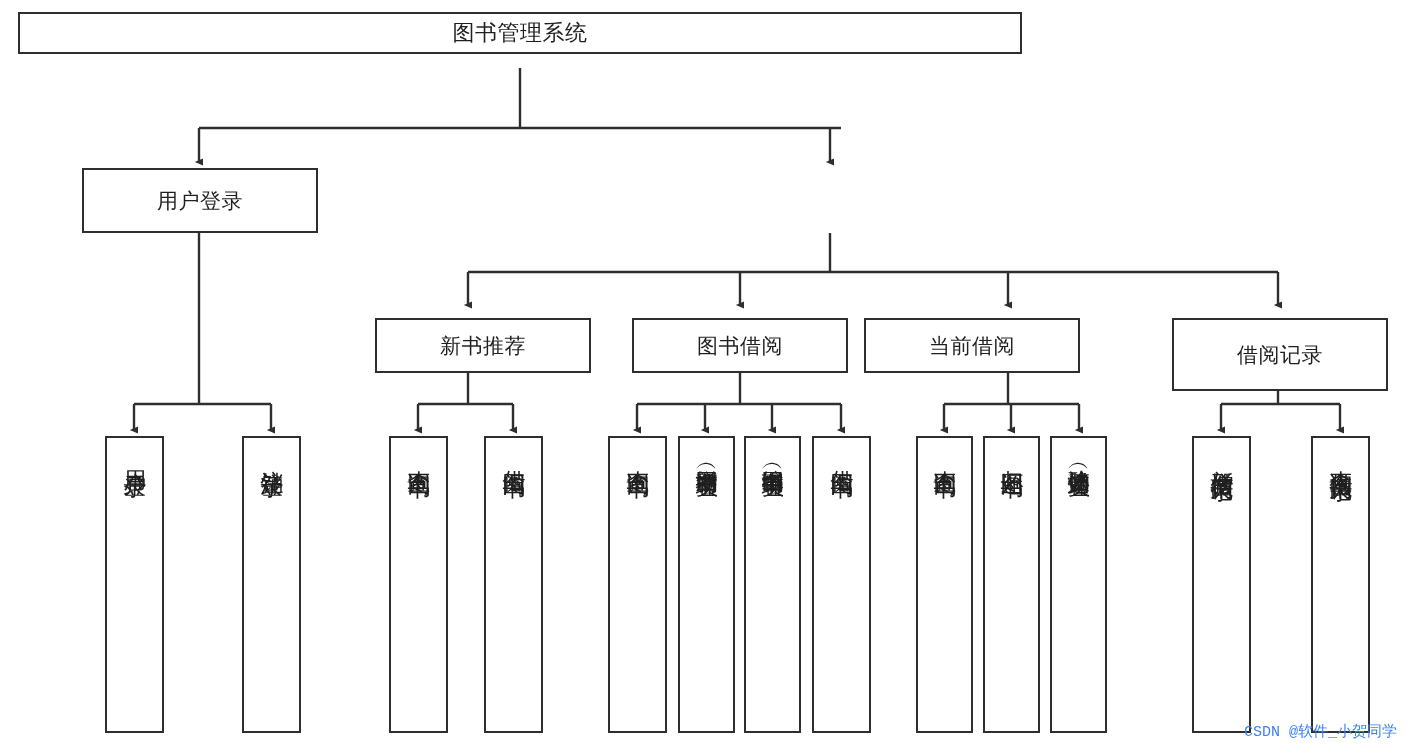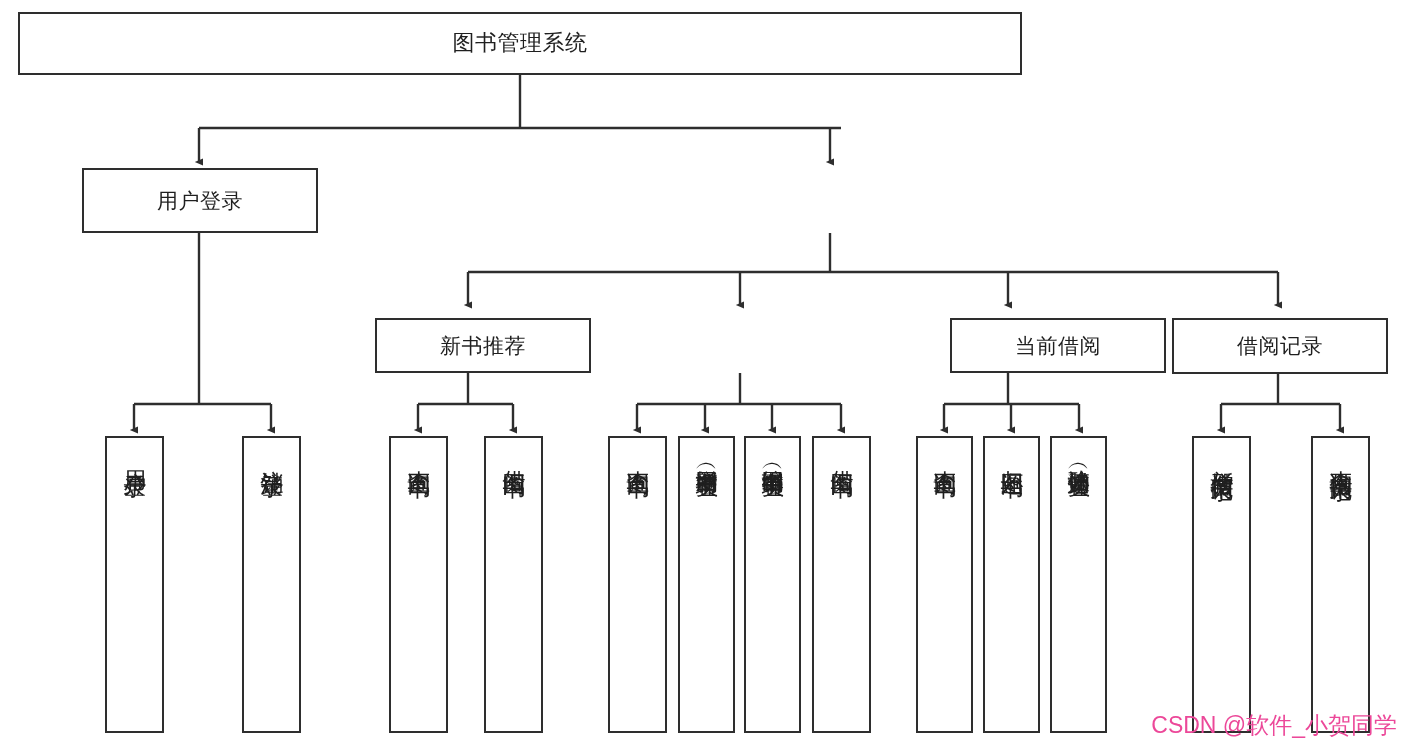"图书管理系统" div.node { height: 63px -> 42px }
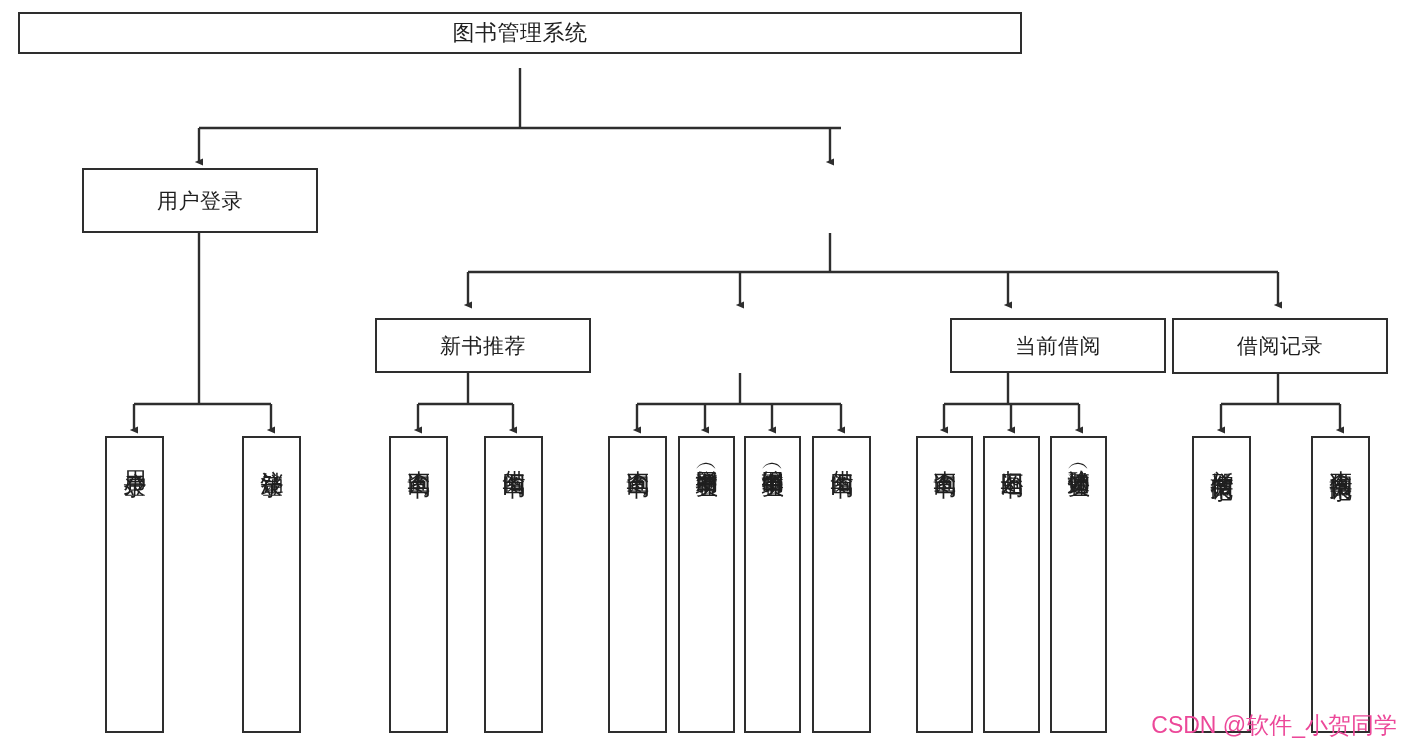"图书借阅" div.node { html: none -> <div> <span>图书借阅</span> </div> }
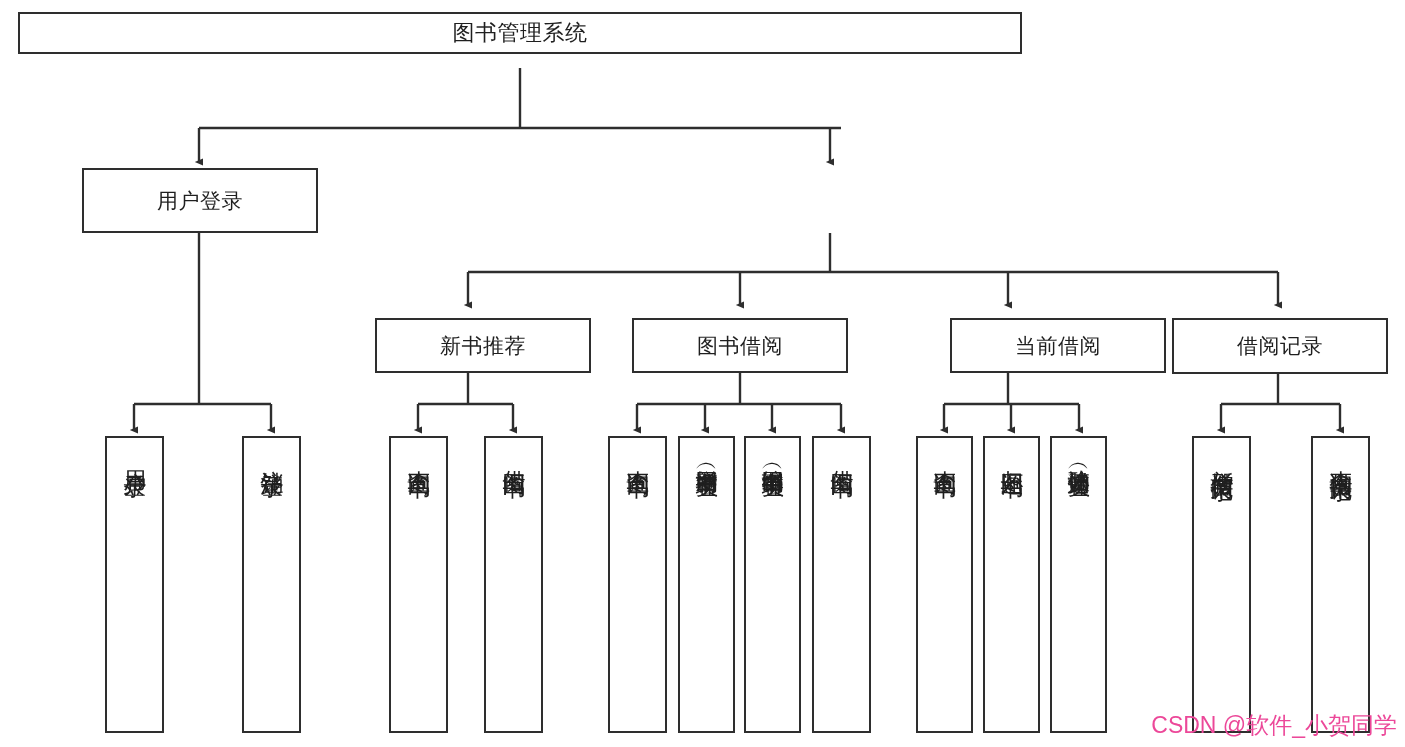"当前借阅" div.node { left: 950px -> 864px }
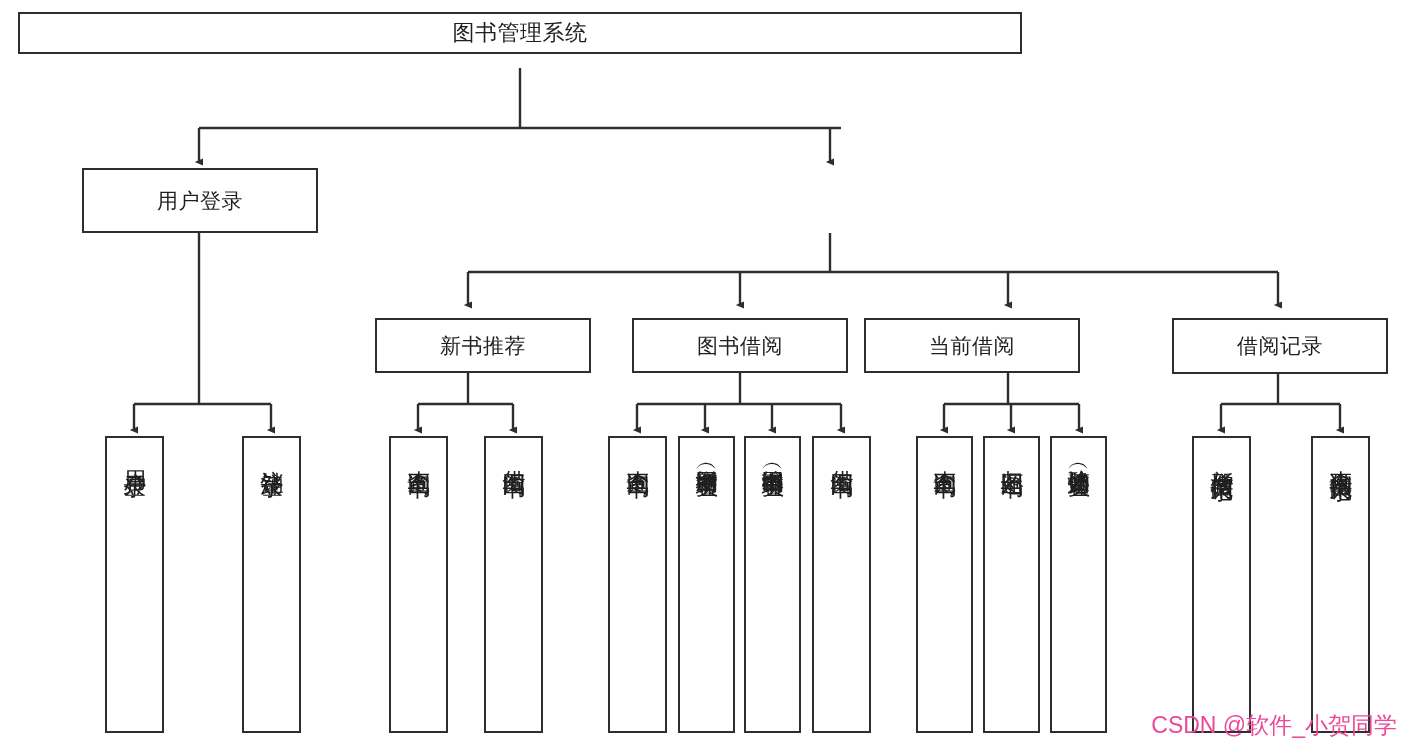"借阅记录" div.node { height: 56px -> 73px }
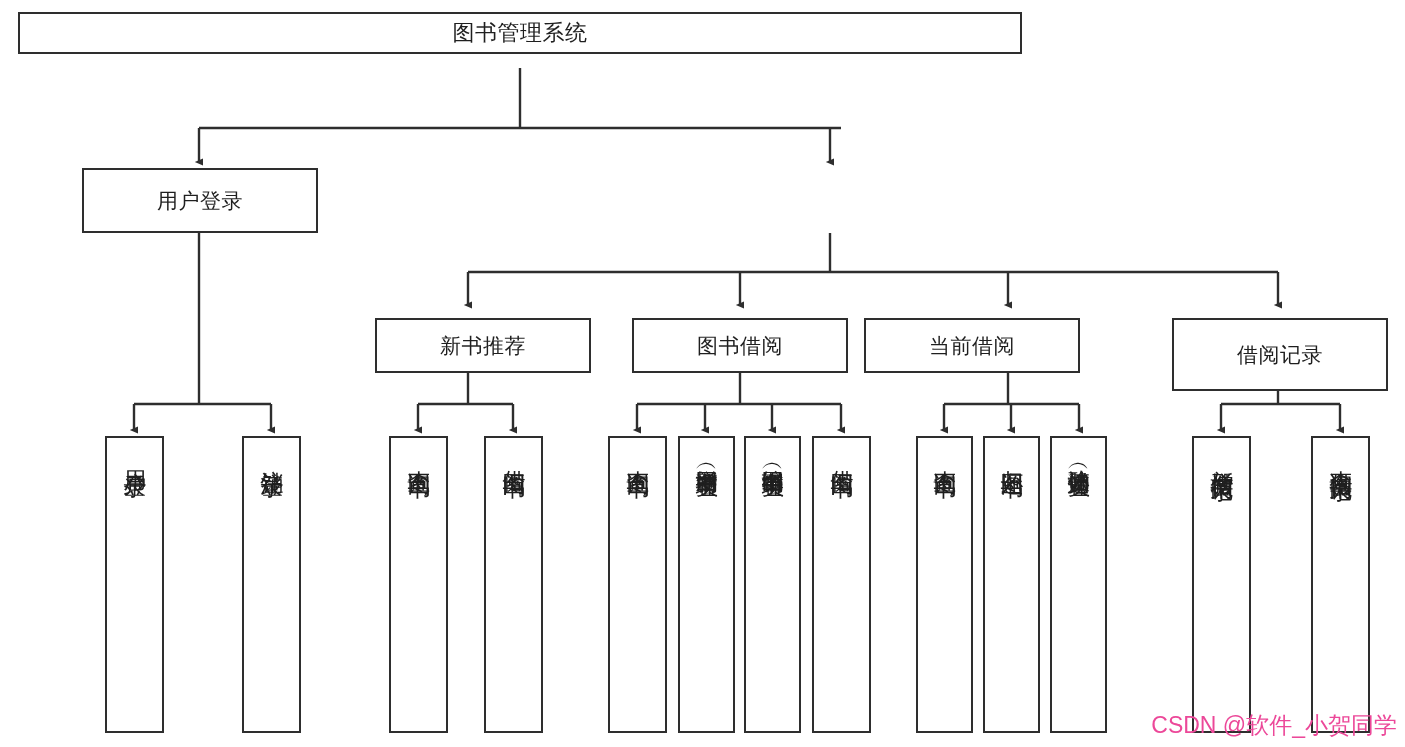"CSDN @软件_小贺同学" #watermark { color: #ec4899 -> #3b82f6; font-family: none -> Liberation Mono, monospace; font-size: 23px -> 15px }
